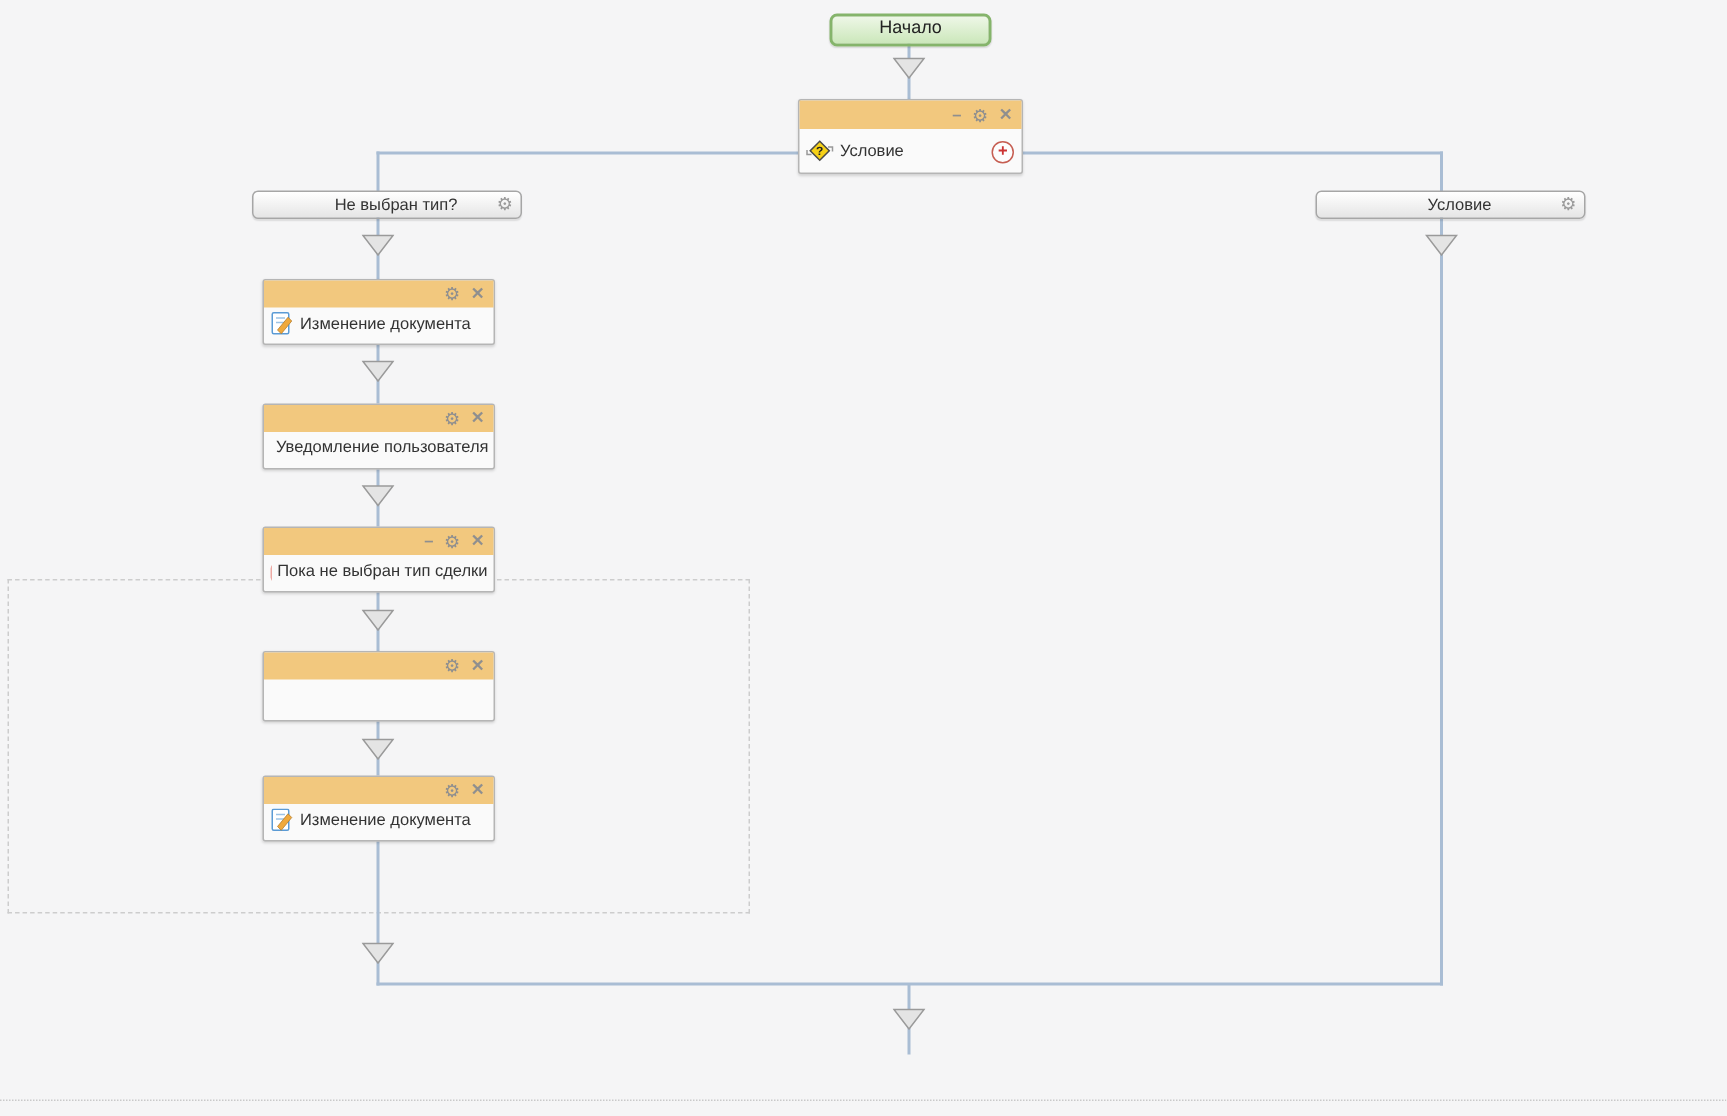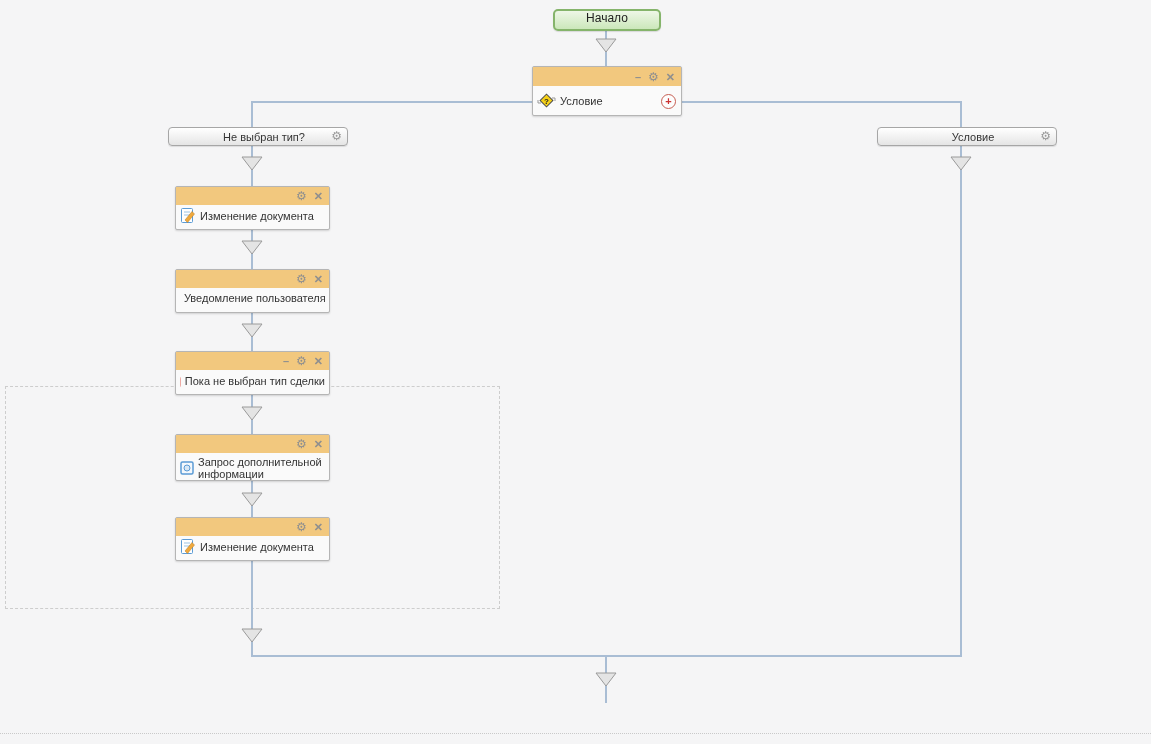"Запрос дополнительной информации" div.block-body { html: <div> <svg> <rect></rect> <circle></circle> </svg> <span>Запрос дополнительной информации</span> </div> -> none }
